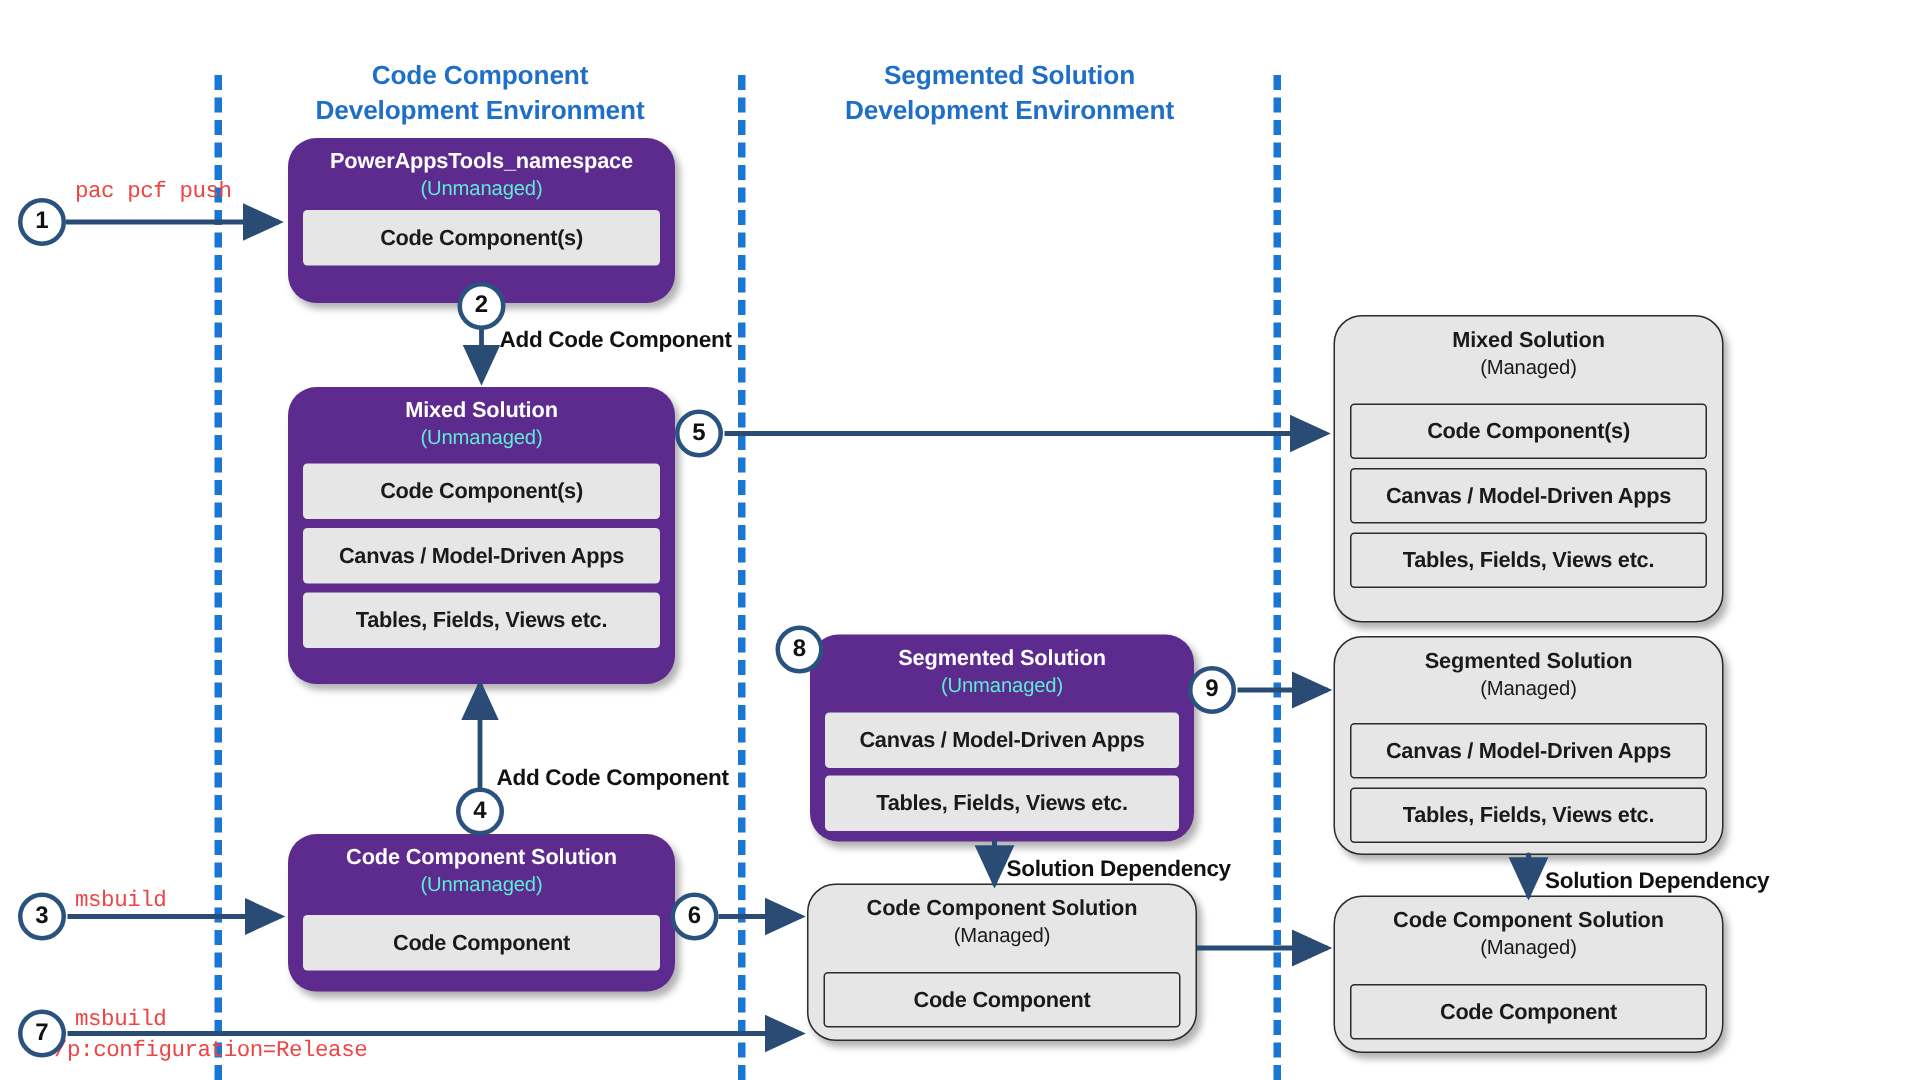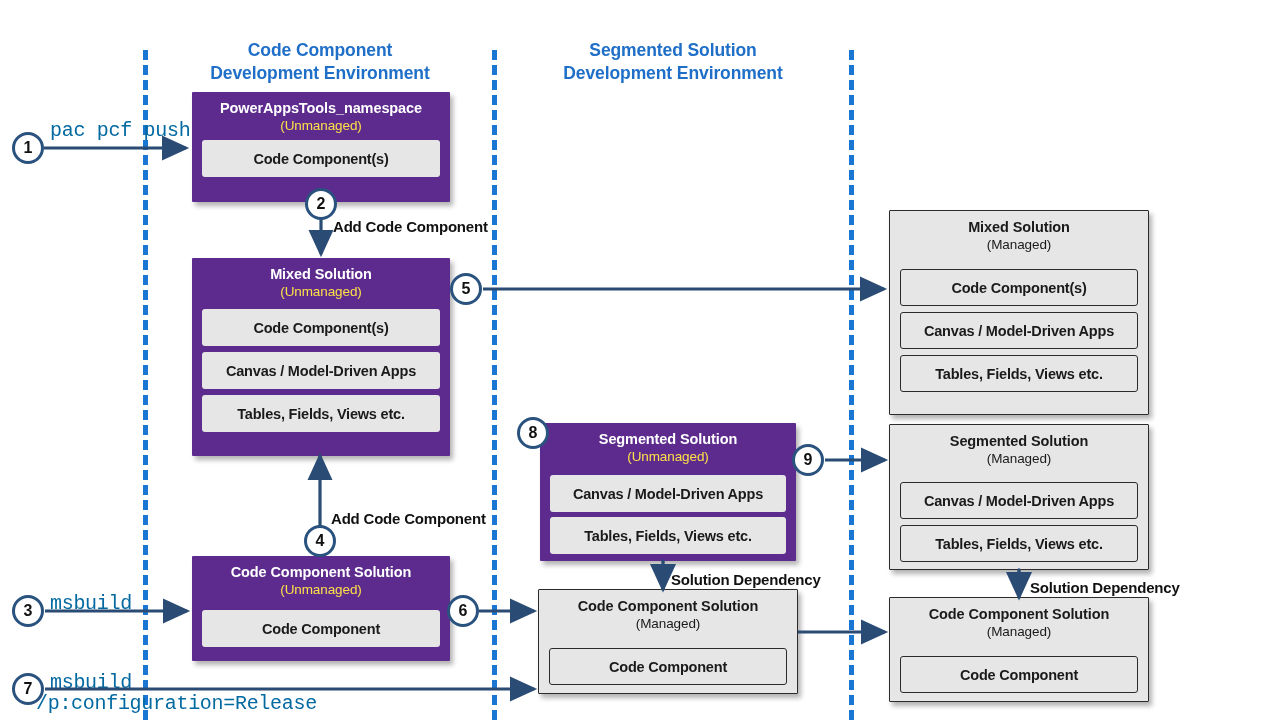"PowerAppsTools_namespace" .sol { border-radius: 1px -> 19px }
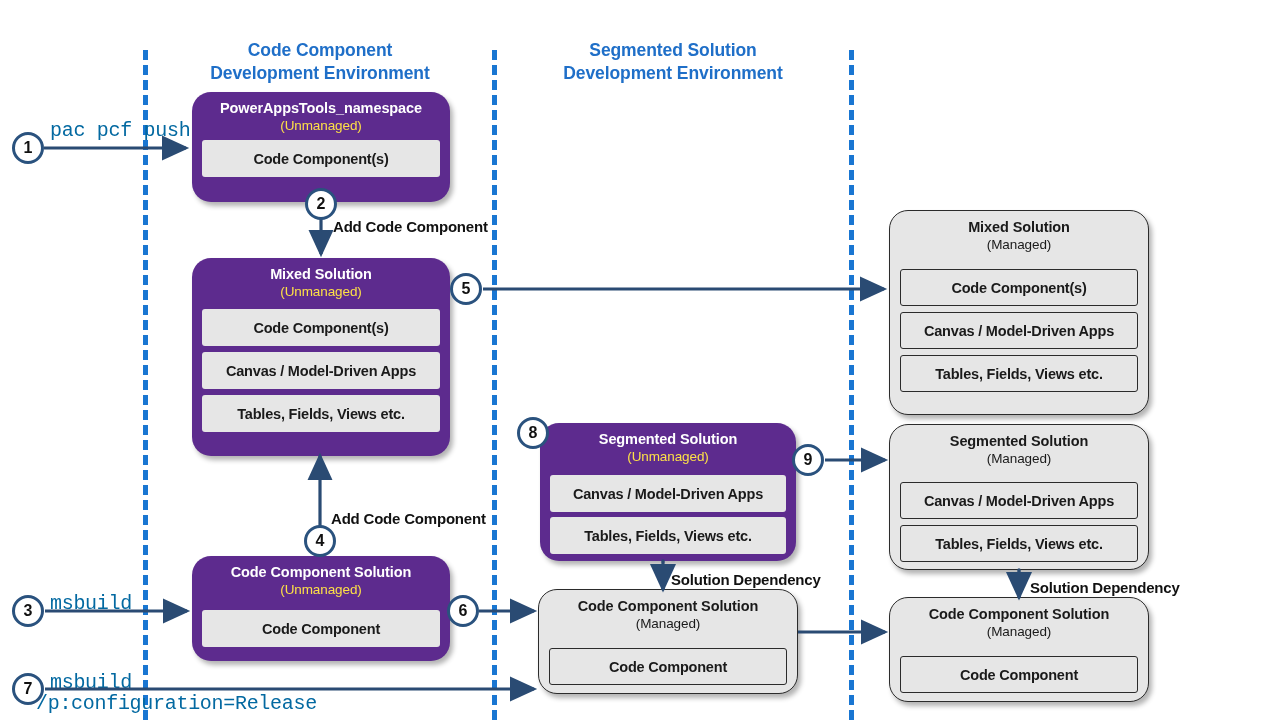"pac pcf push" .cmd { color: #0369a1 -> #ef4444; font-size: 20px -> 15px }
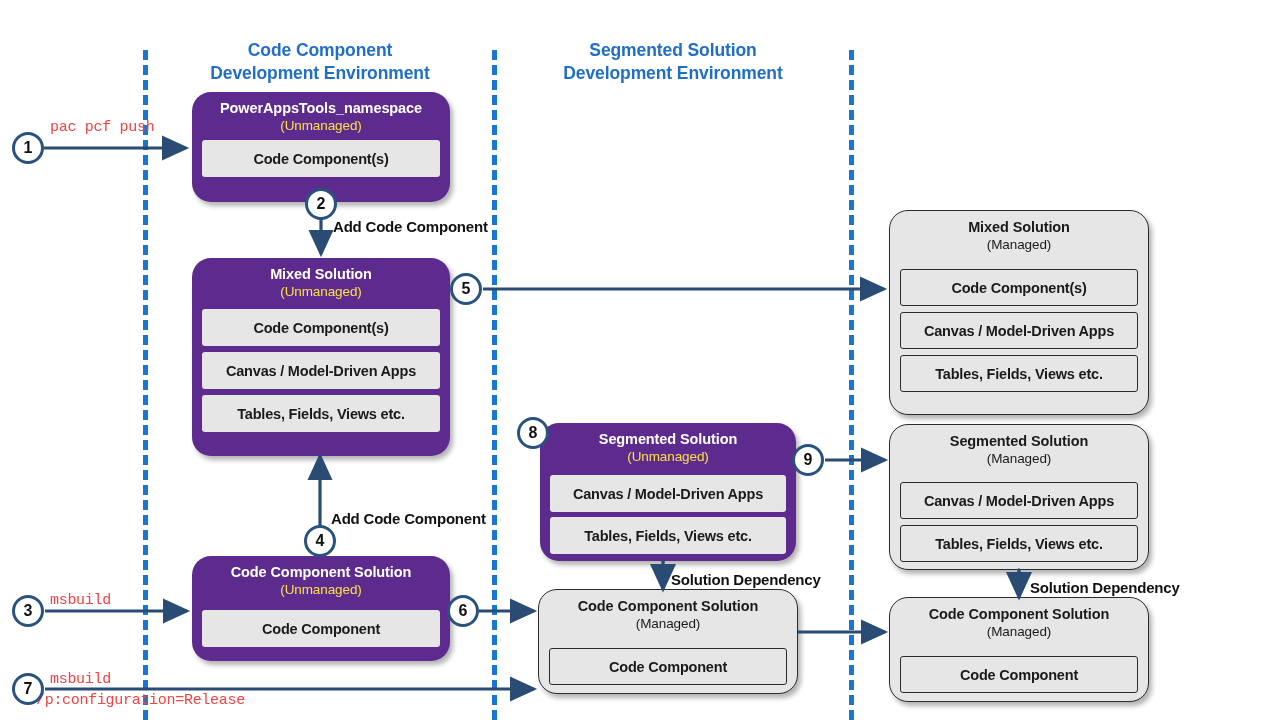"(Unmanaged)" .sol.purple .sol-sub { color: #fde047 -> #5eead4 }
